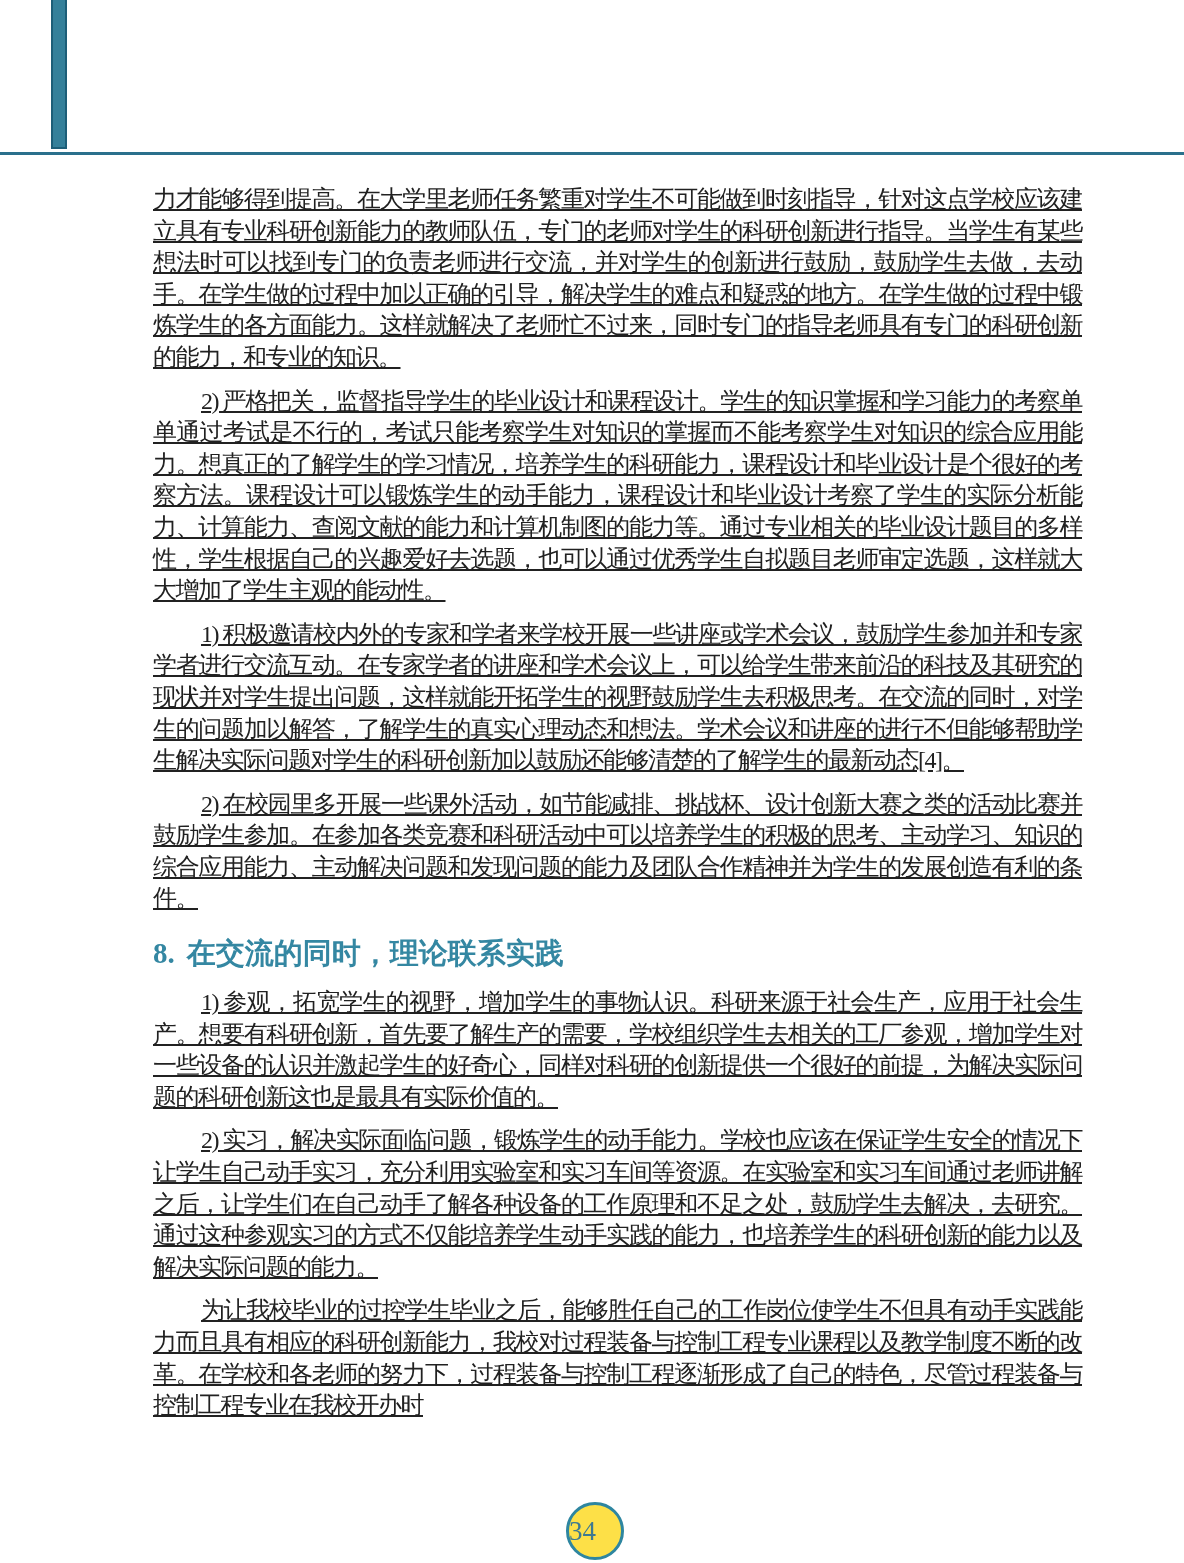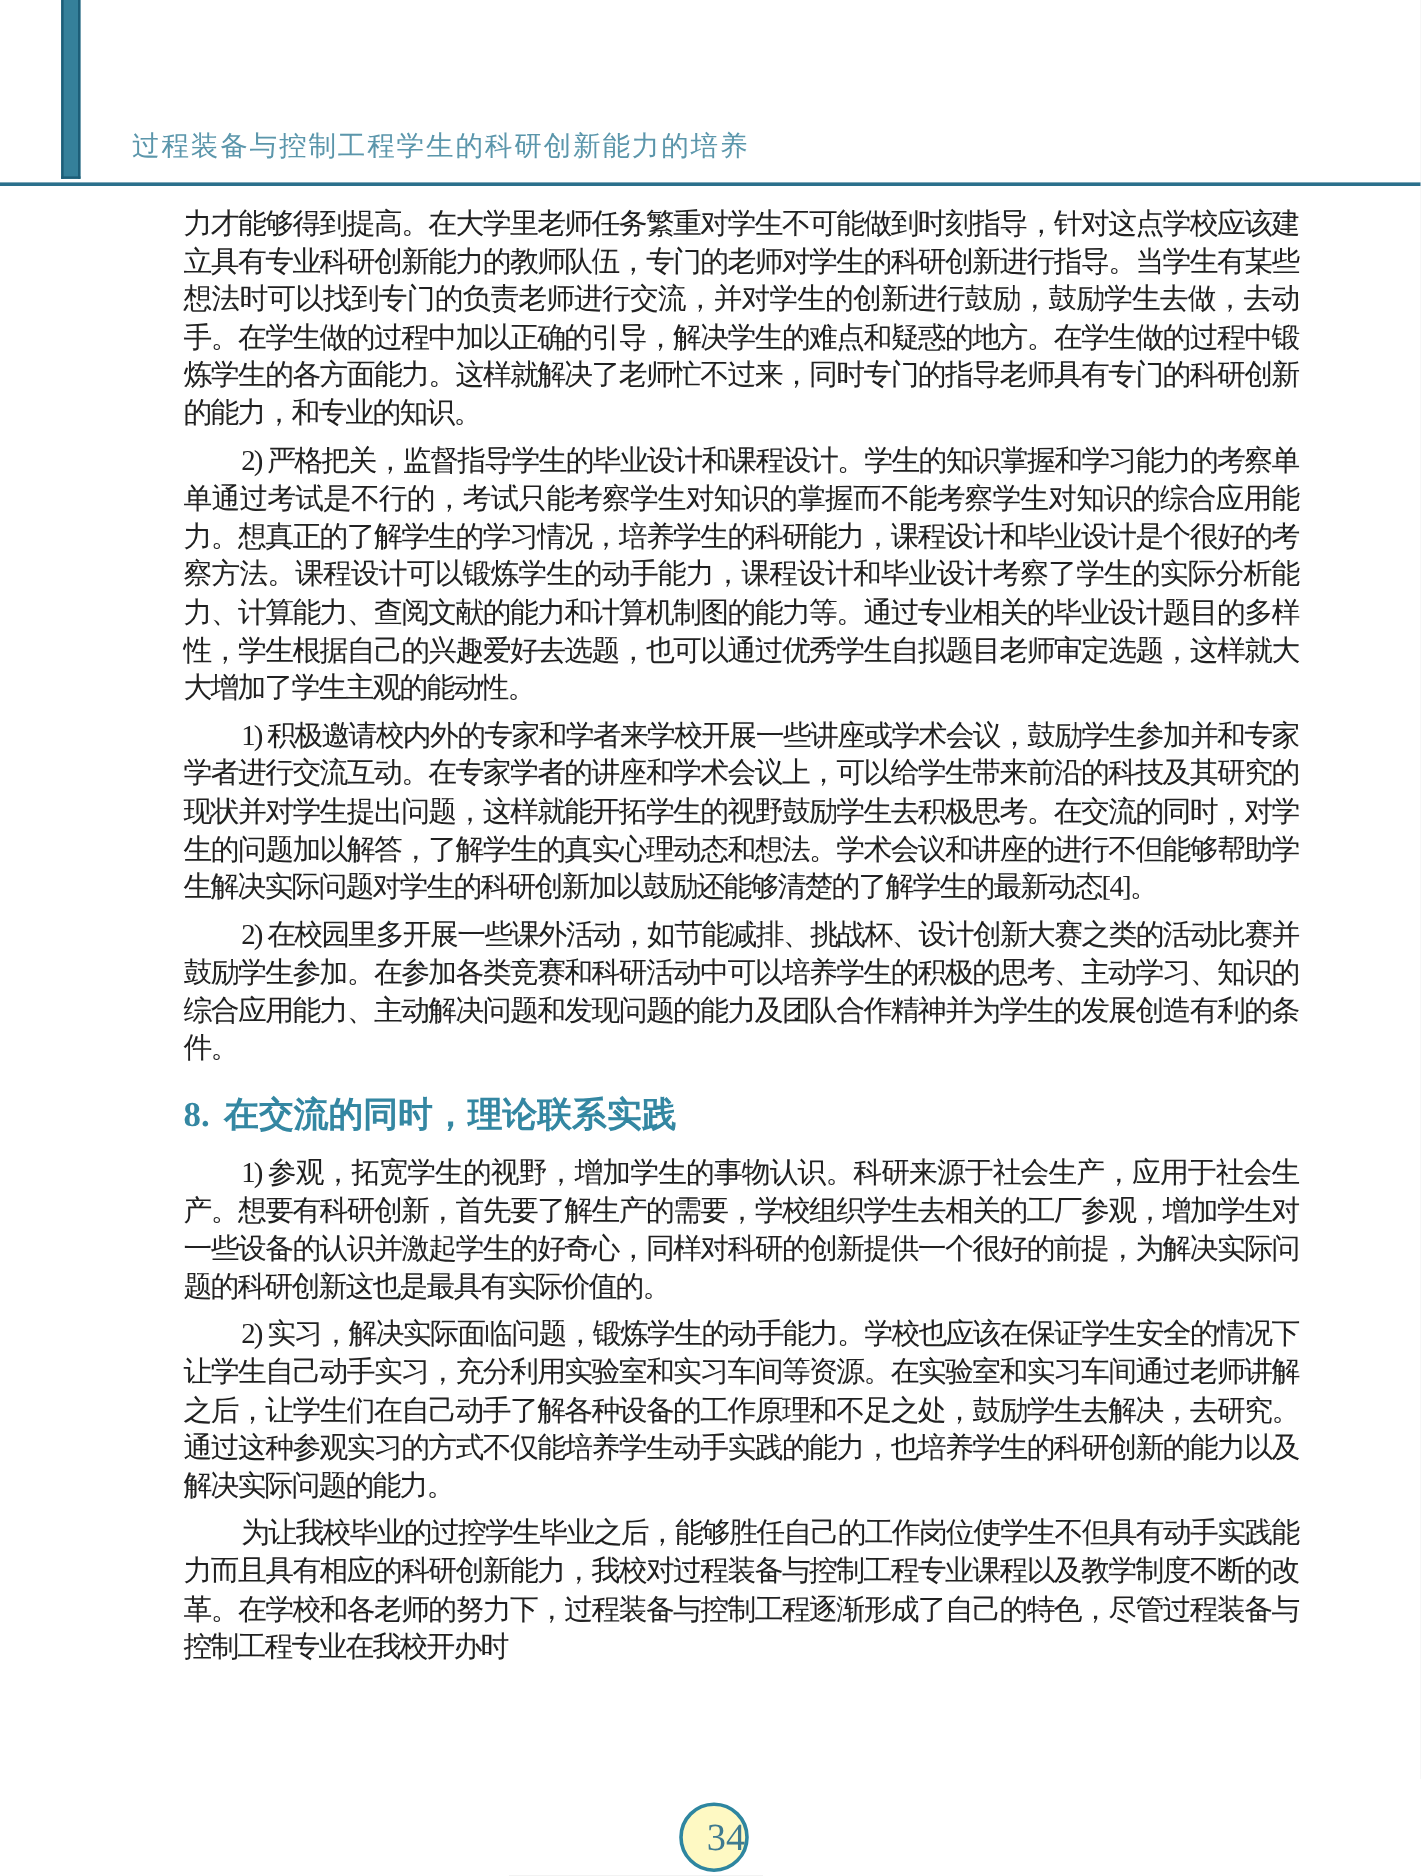"过程装备与控制工程学生的科研创新能力的培养" div.header-title { html: <div>过程装备与控制工程学生的科研创新能力的培养</div> -> none }
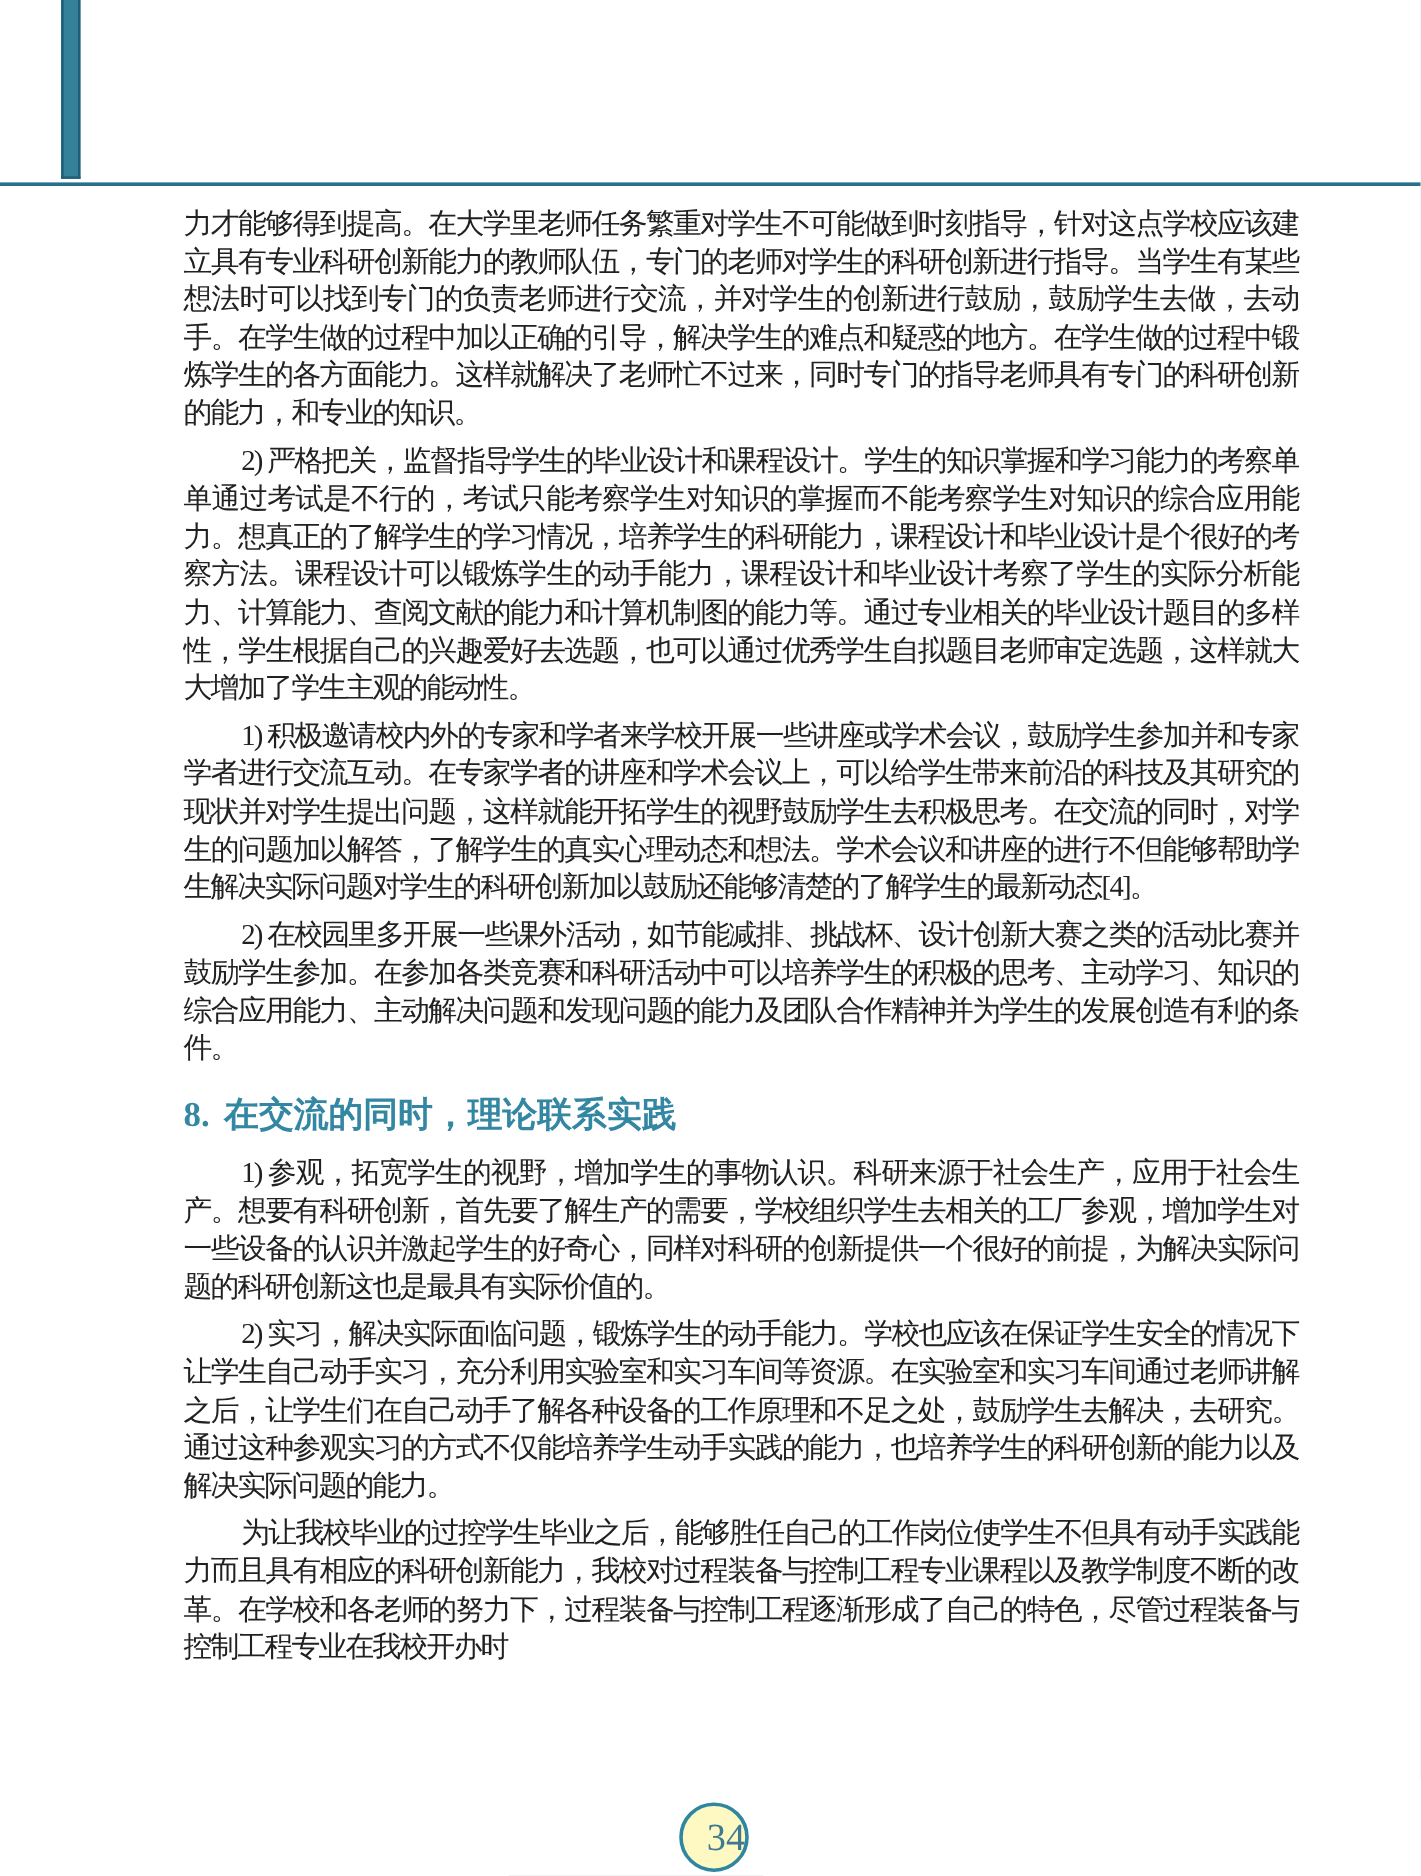"力才能够得到提高。在大学里老师任务繁重对学生不可能做到时刻指导，针对这点学校应该" .para { margin: 0 0 8px 0 -> 12px 0 8px 0; text-decoration: none -> underline }
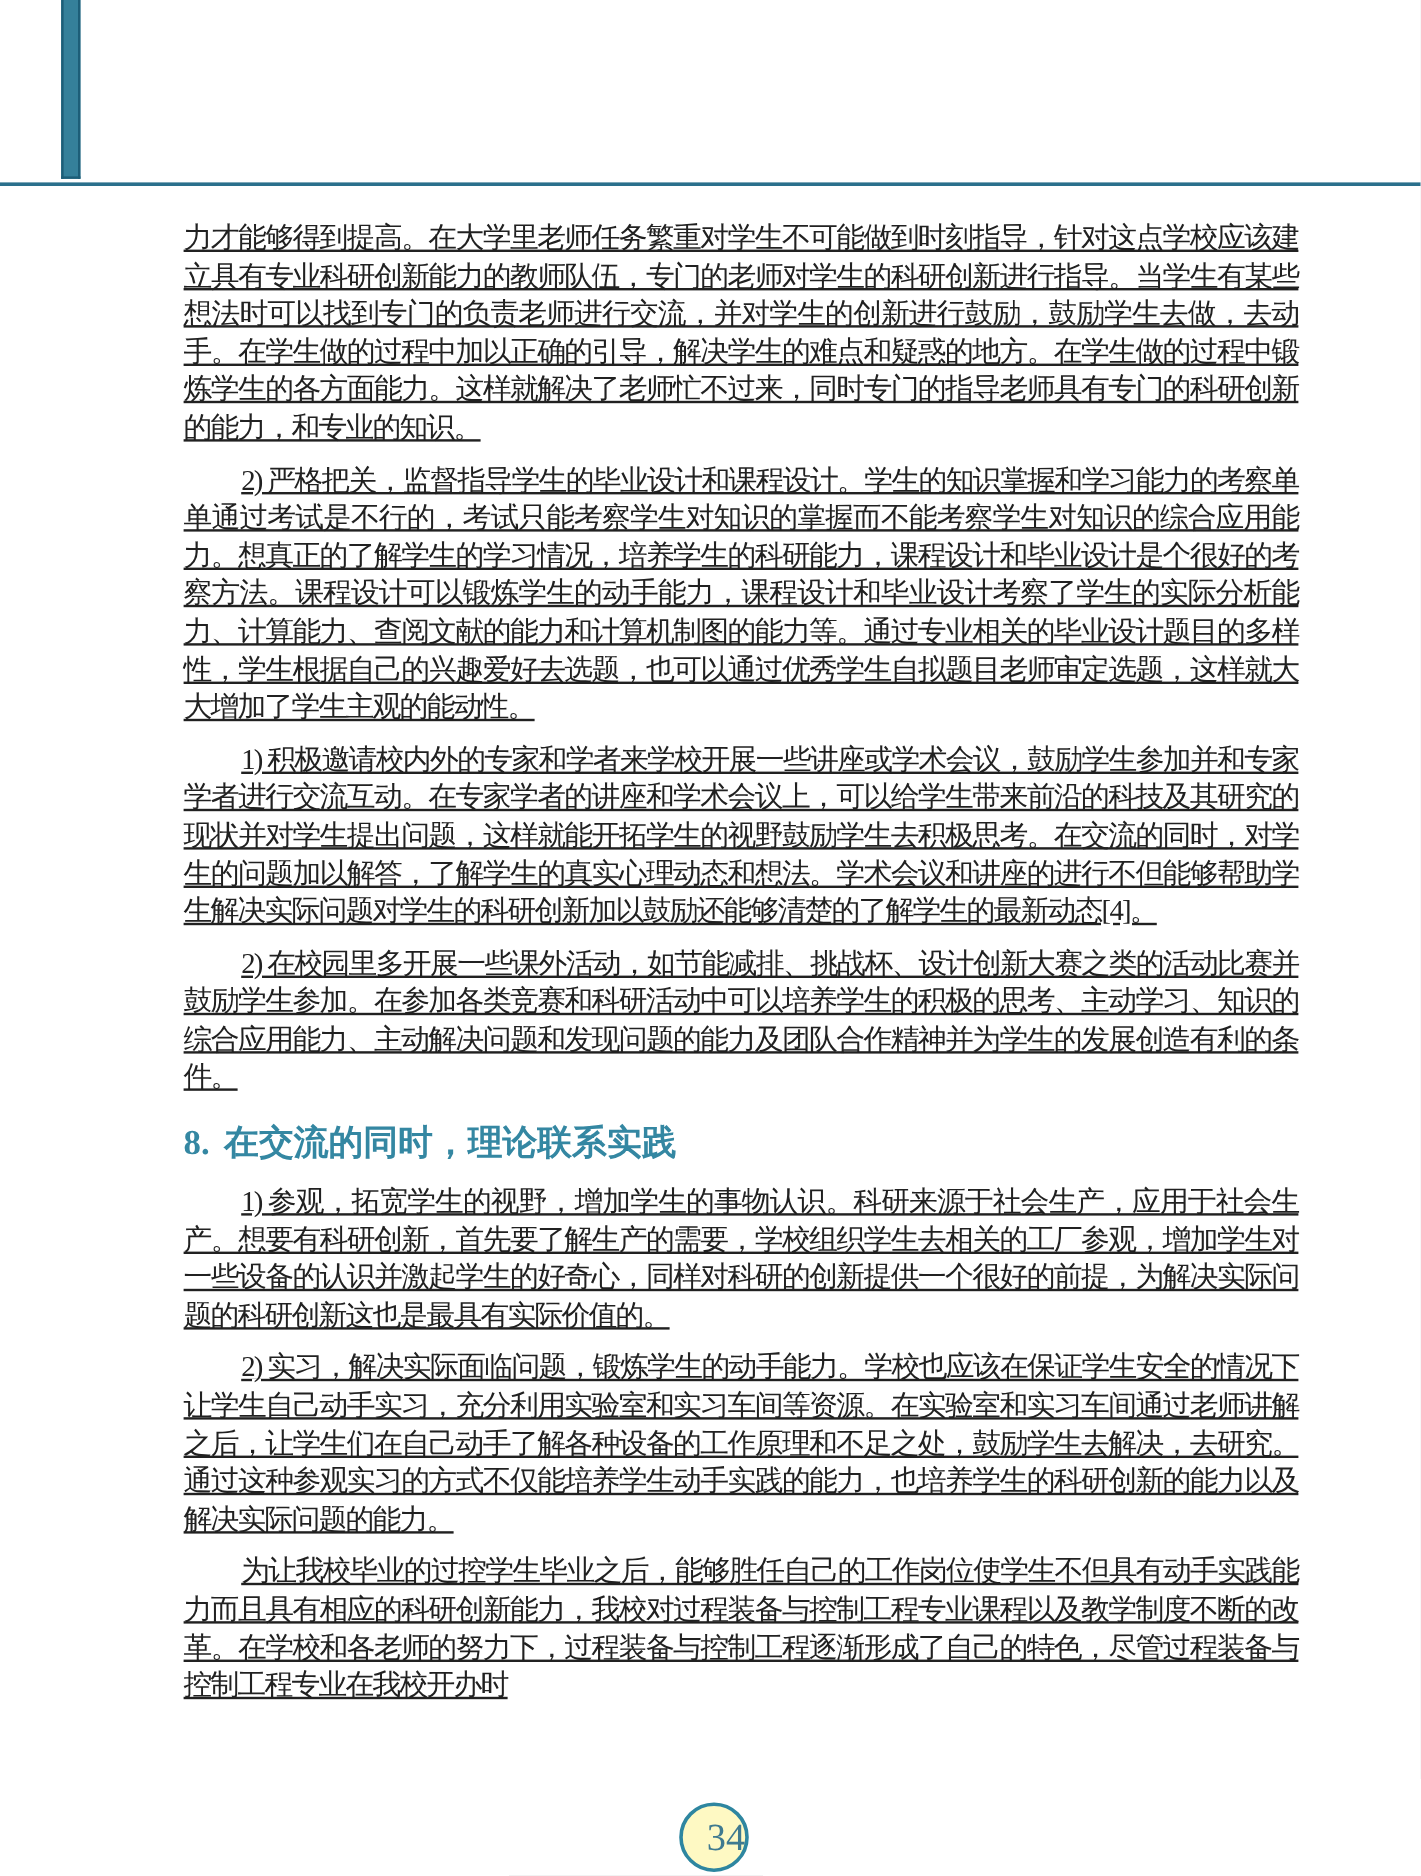"34" .page-badge { background: #fef9c3 -> #fde047; font-size: 32px -> 27px; justify-content: flex-end -> flex-start }
